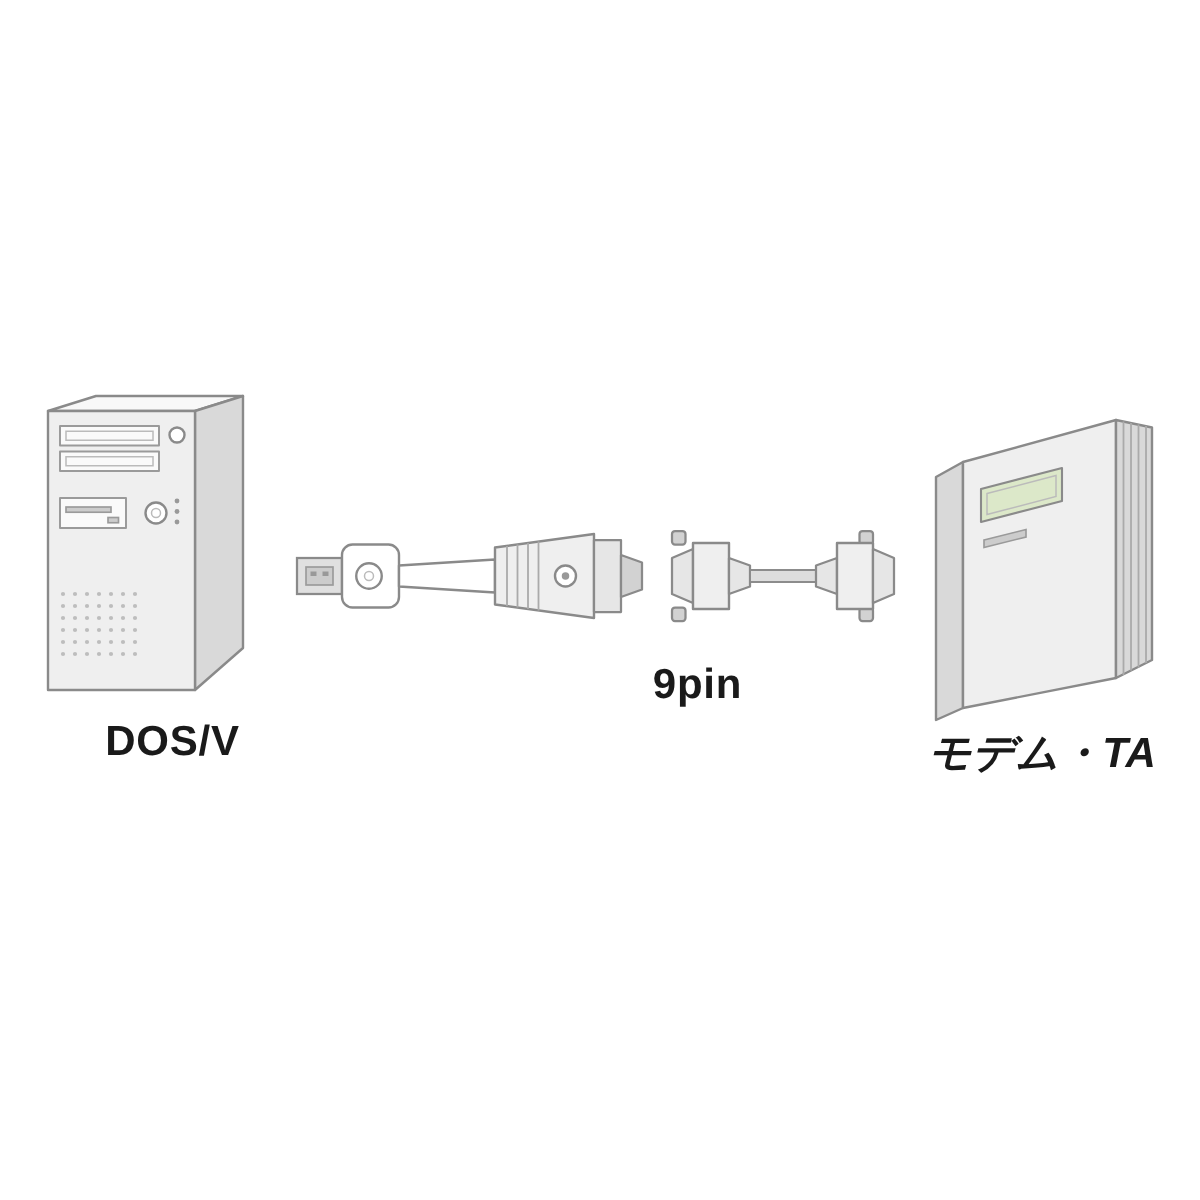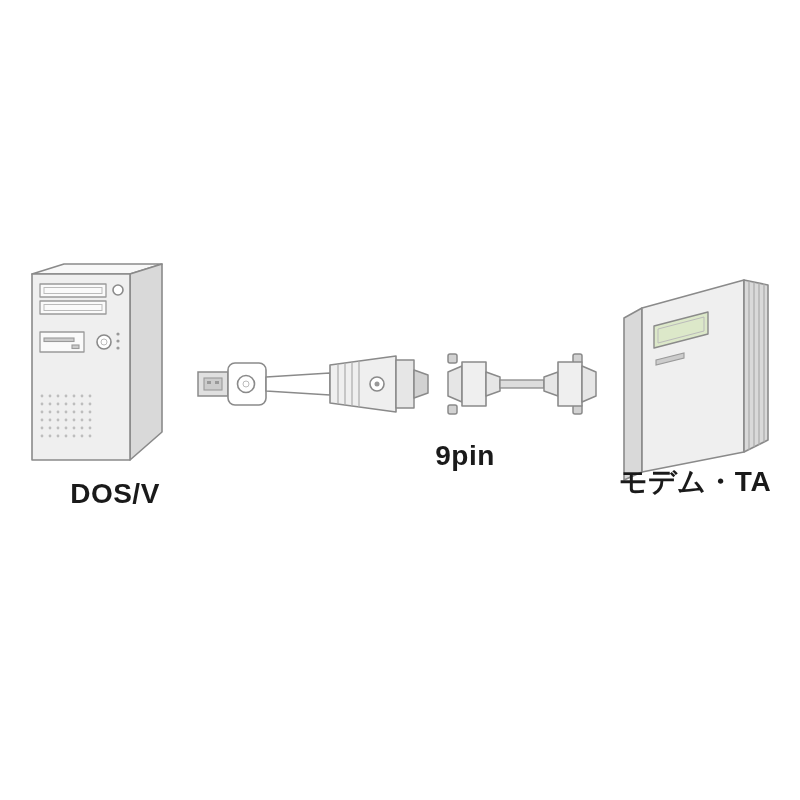"モデム・TA" div.label { font-style: none -> italic; top: 466px -> 486px }
